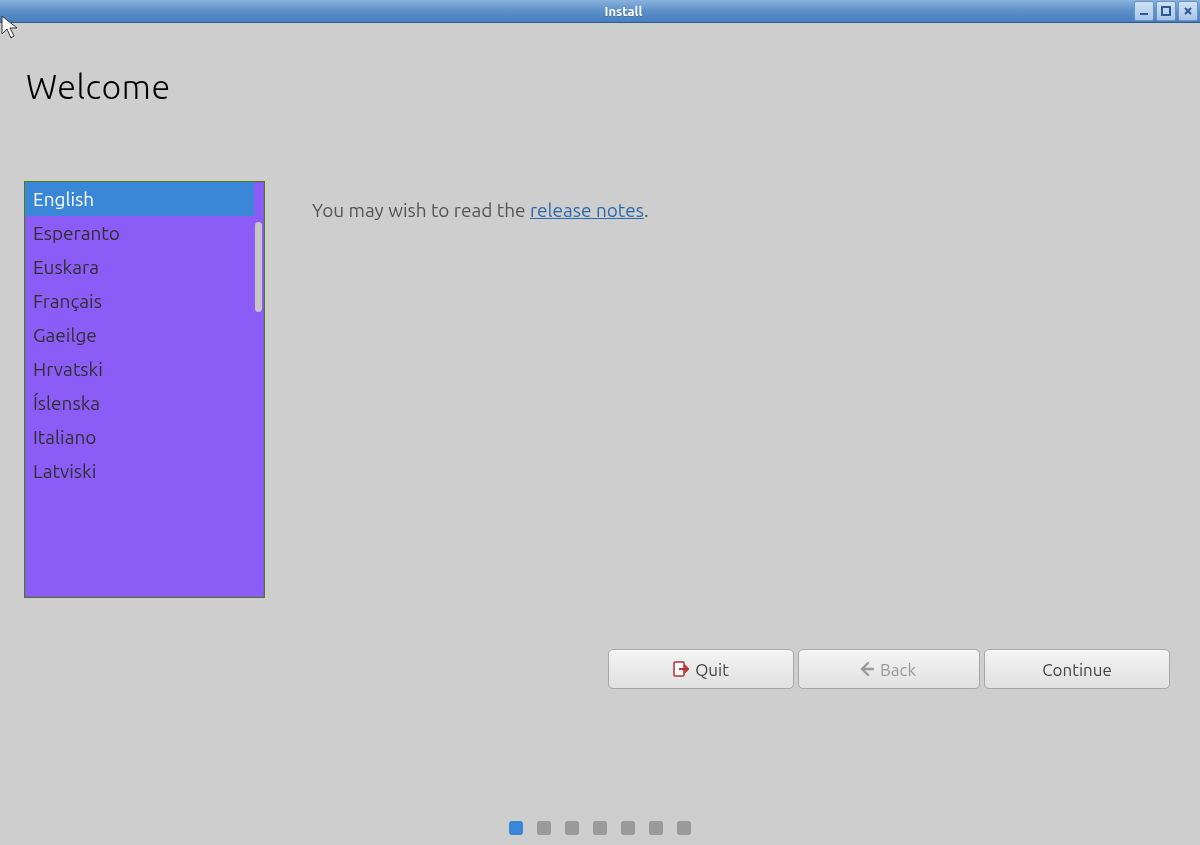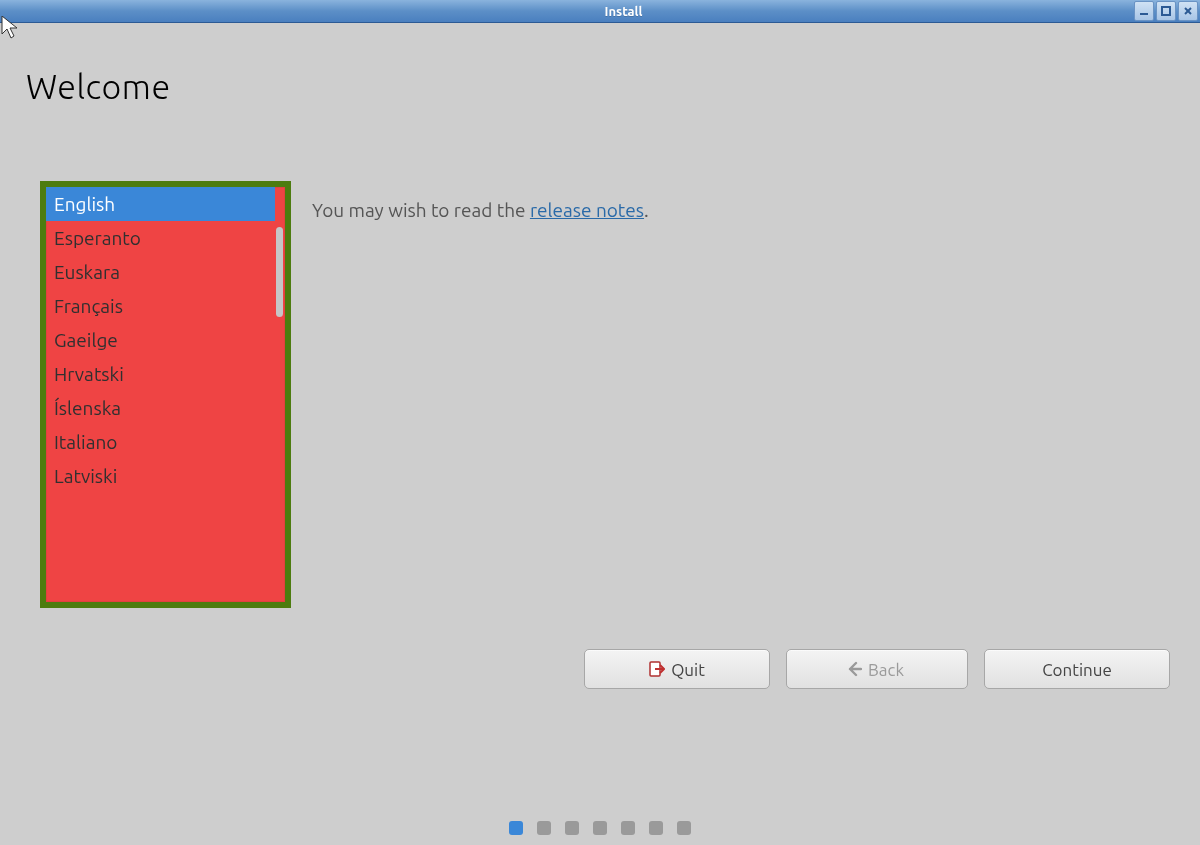"English" .lang-list { background: #ef4444 -> #8b5cf6; border: 6px solid #4d7c0f -> 1px solid #4d7c0f; left: 40px -> 24px }
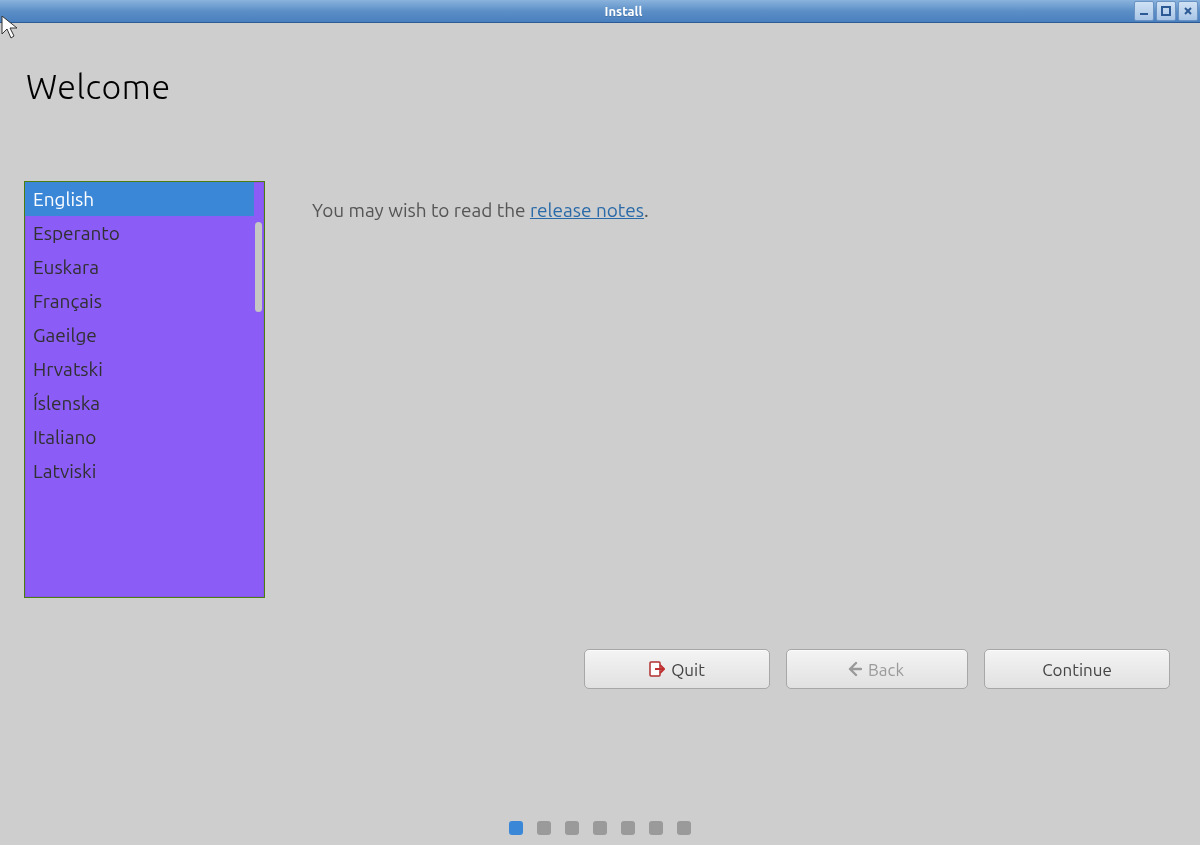"Quit" .button-row { gap: 16px -> 4px }
